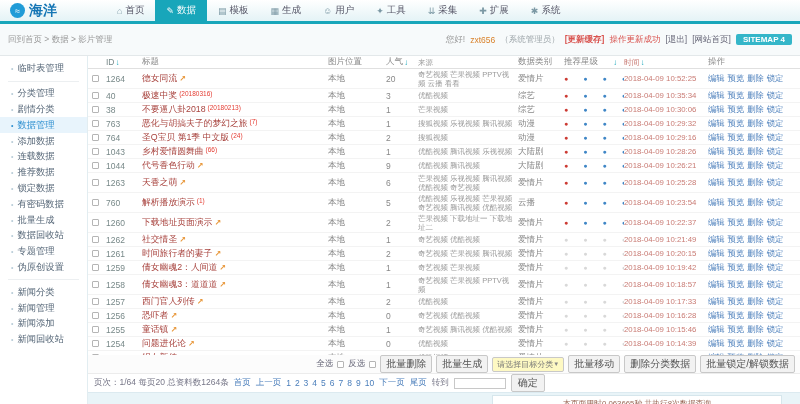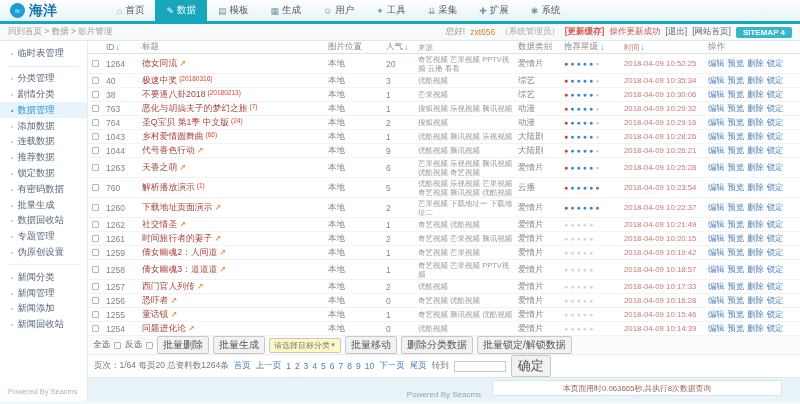"回到首页 > 数据 > 影片管理" .bar2 { height: 17px -> 32px }
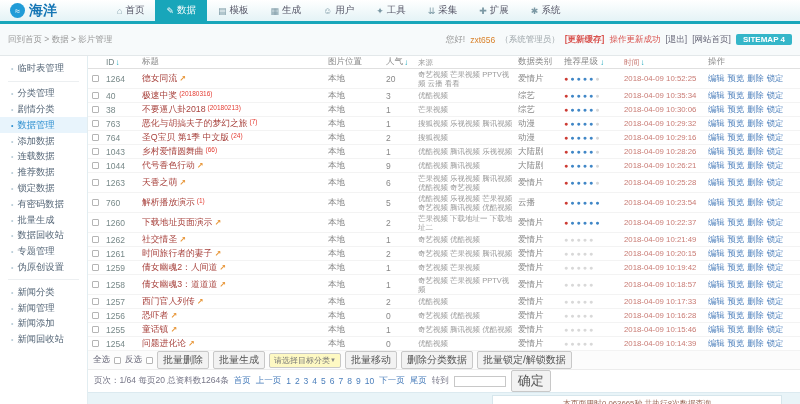"推荐星级" .w7 { gap: 2px -> 15px }
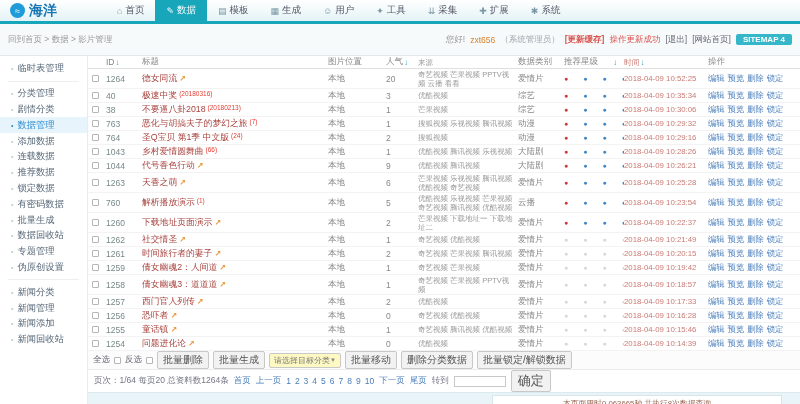"全选" .batchbar { justify-content: none -> flex-end }
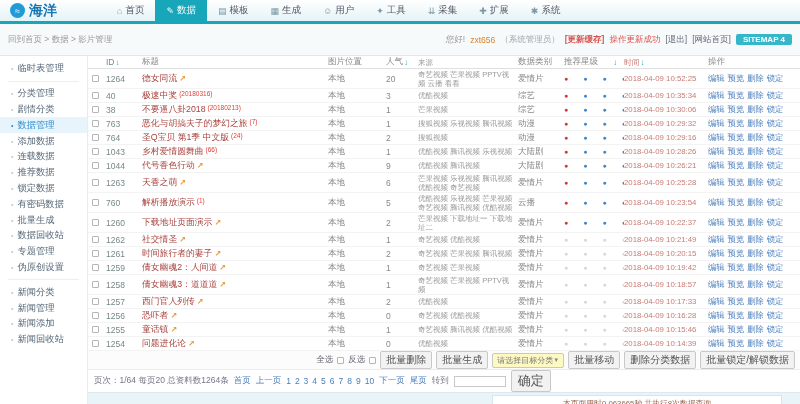"确定" .pg-btn { font-size: 13px -> 10px }
